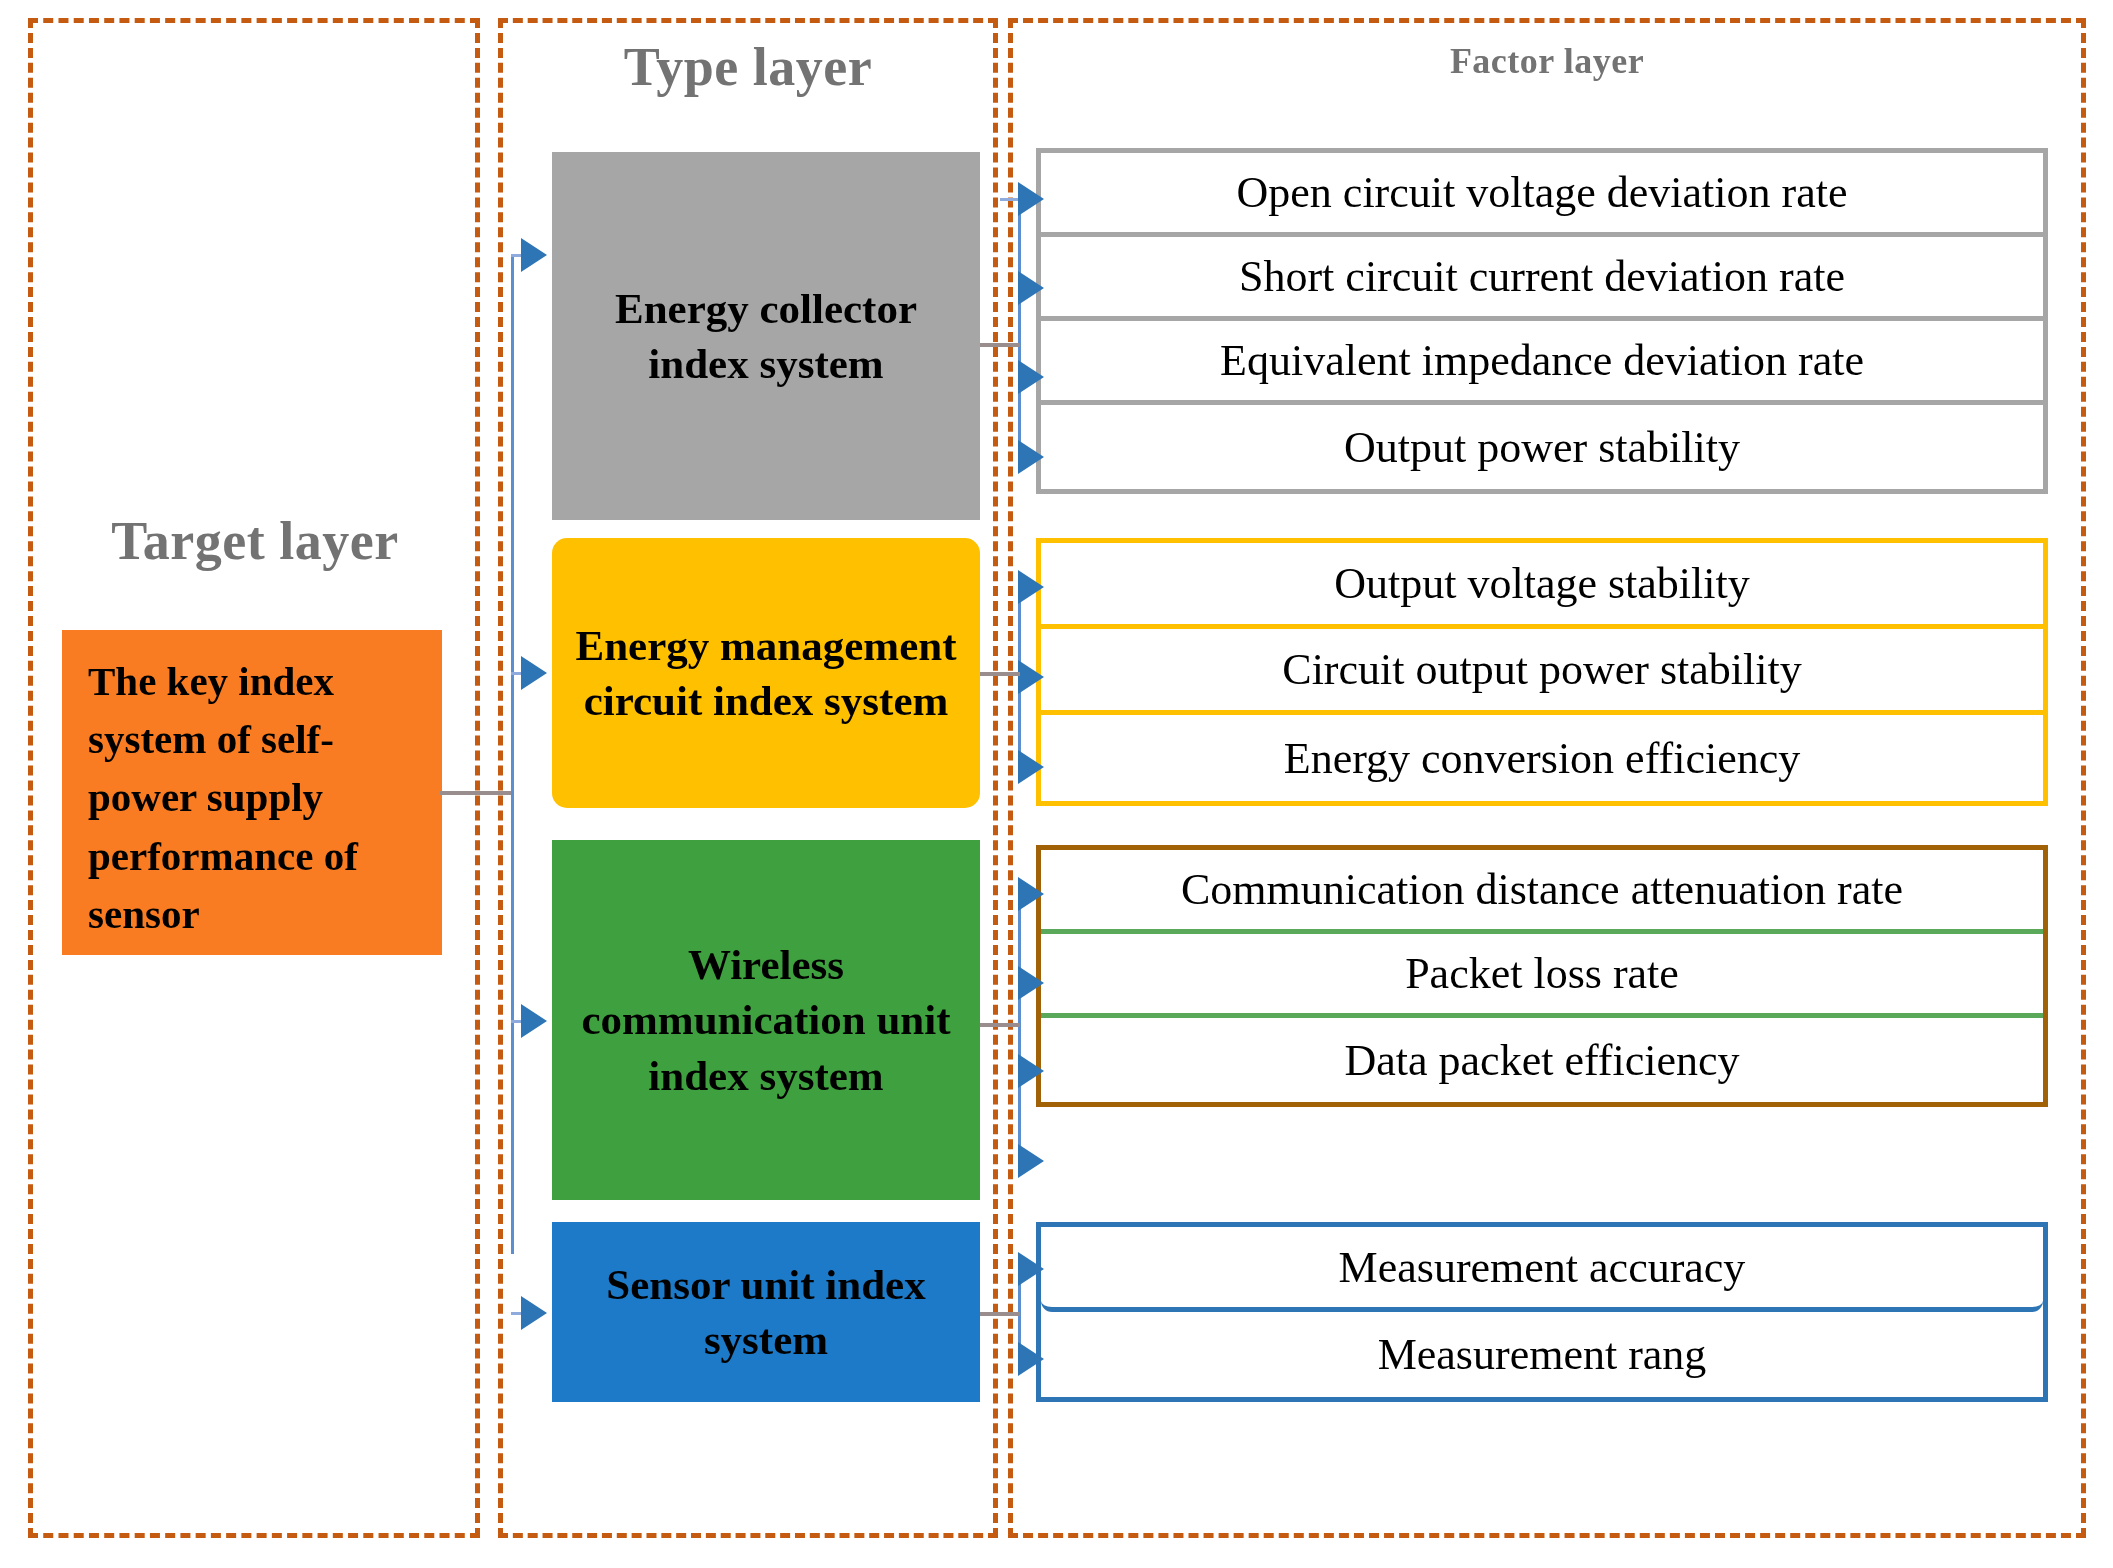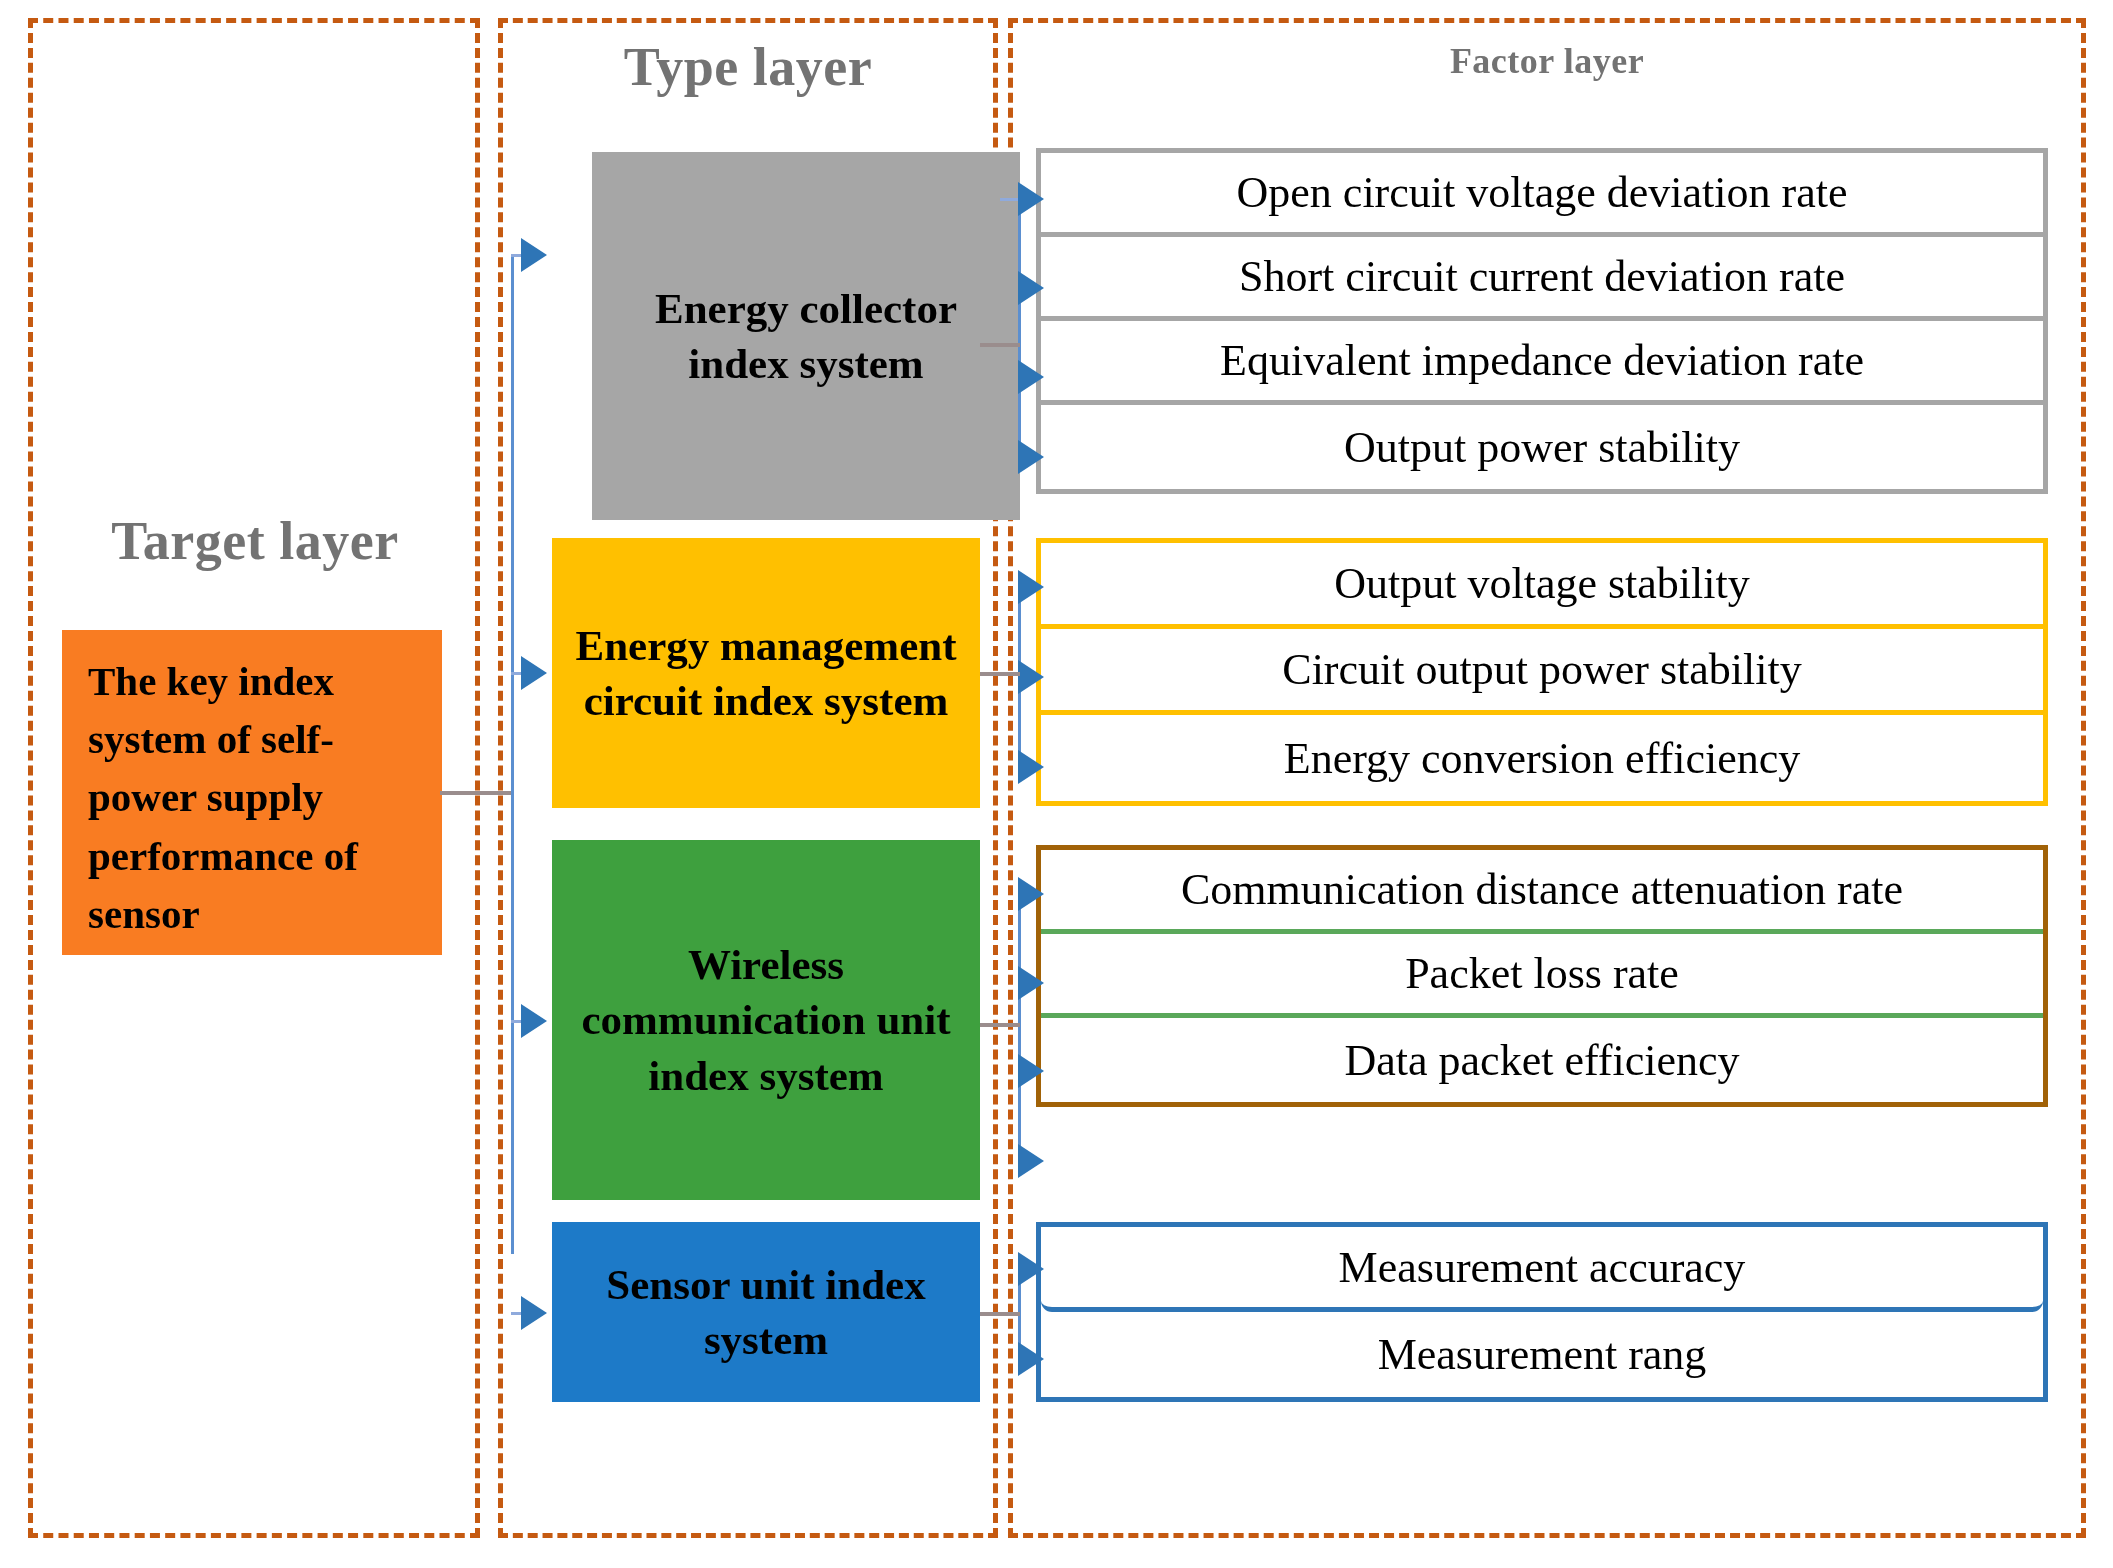"Energy collector index system" #type-0 { margin-left: 40px -> none }
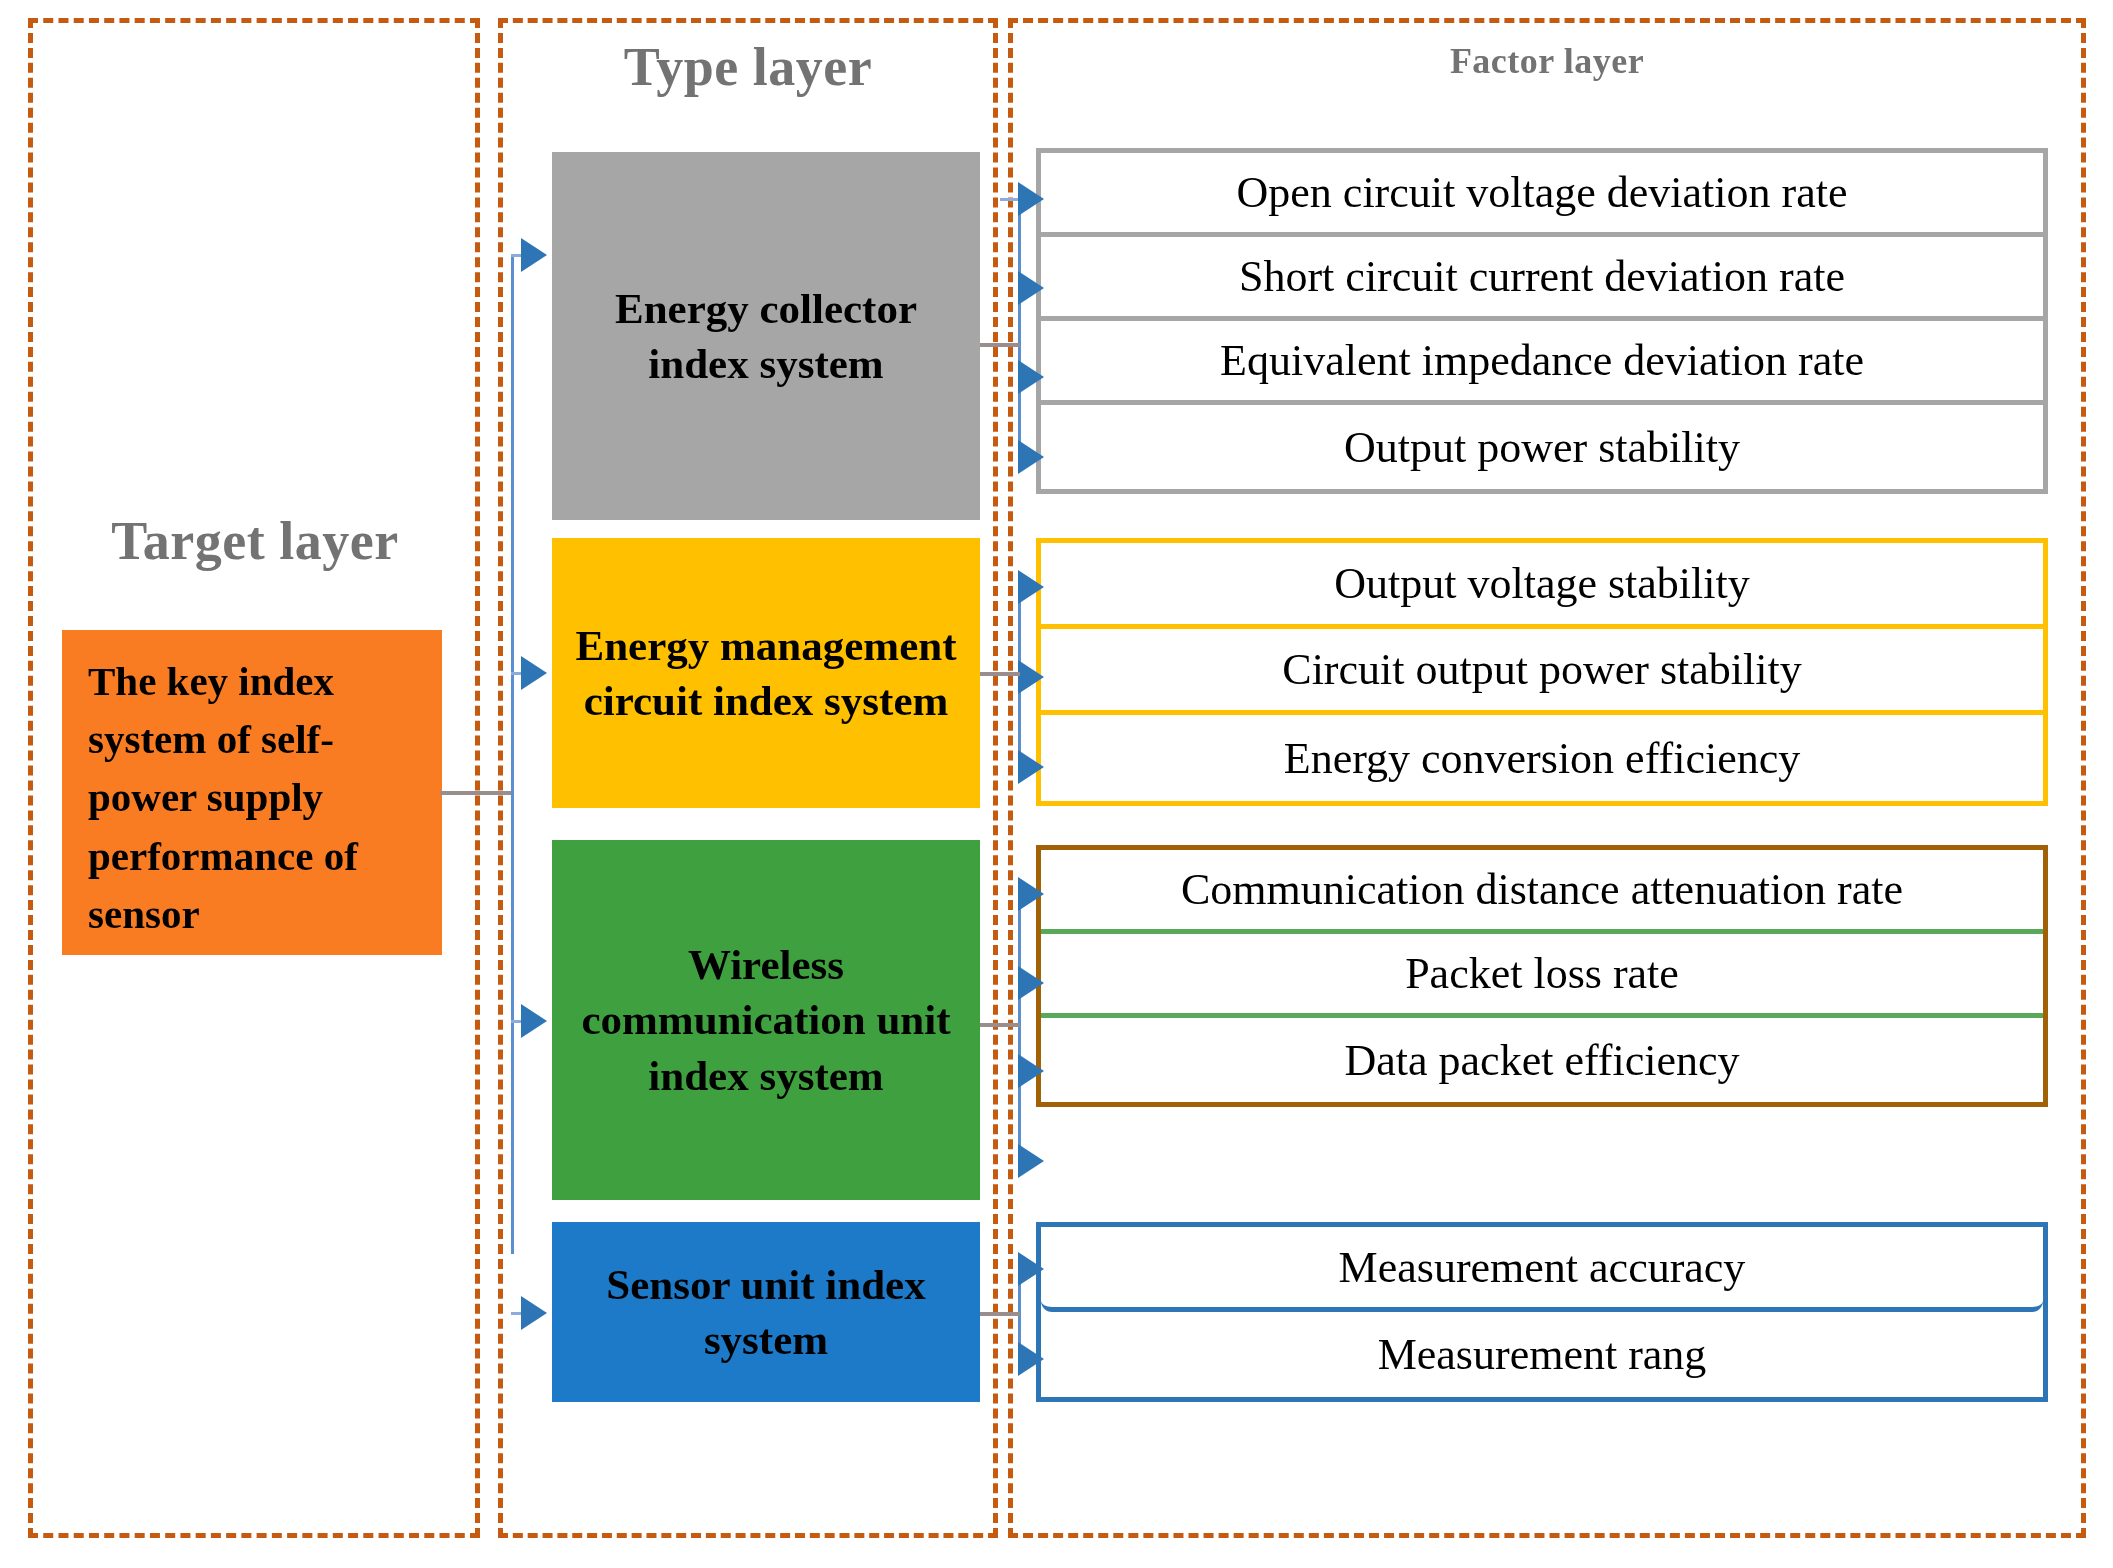"Energy management circuit index system" #type-1 { border-radius: none -> 15px }
